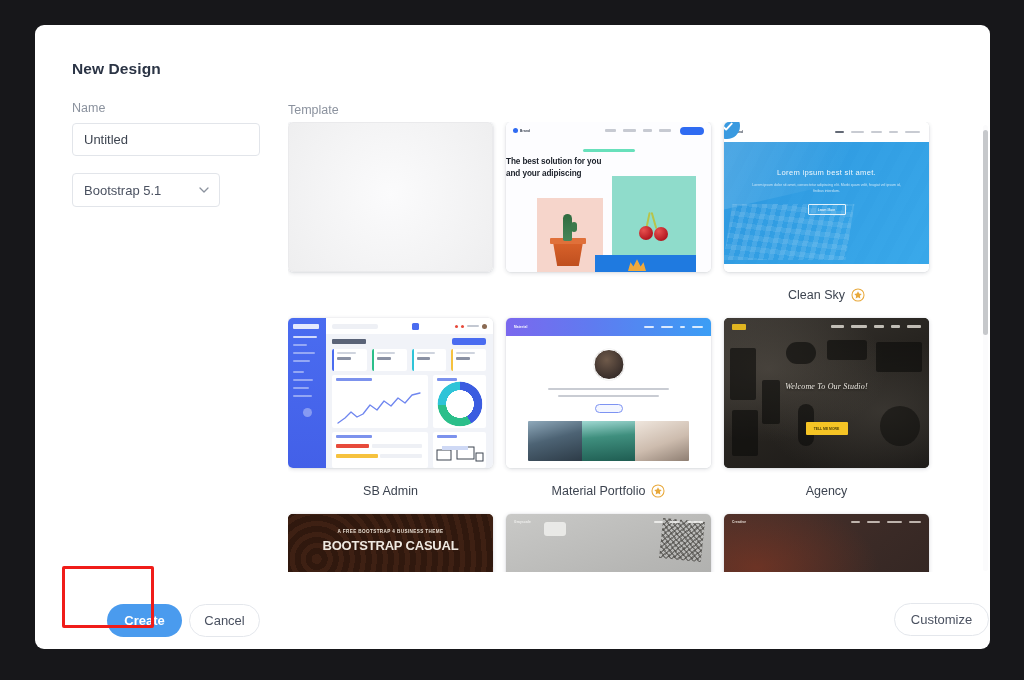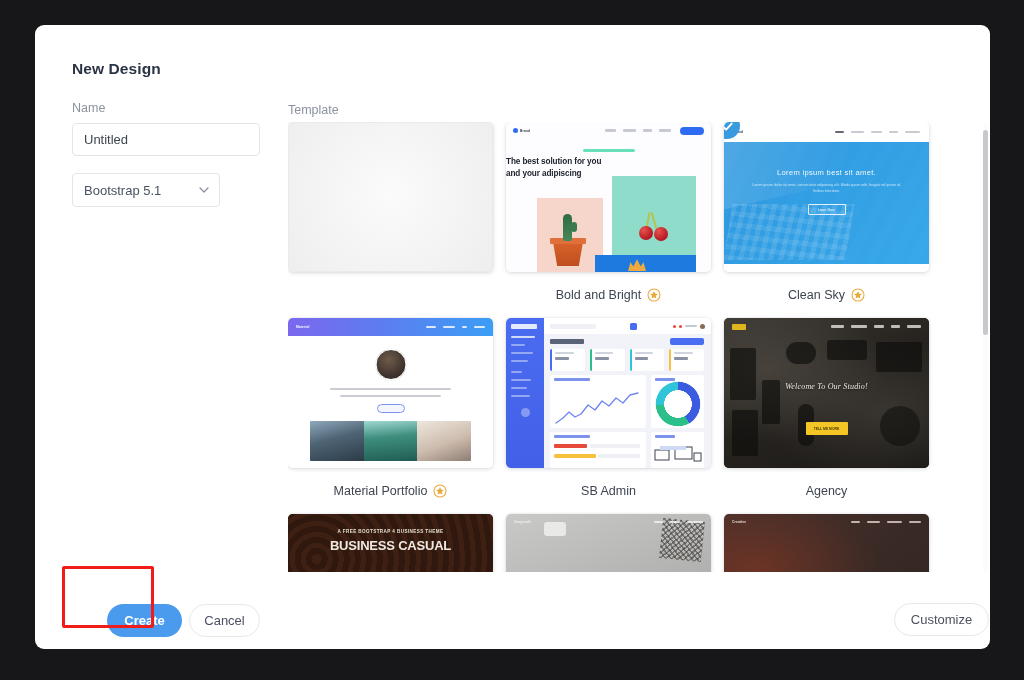"Bold and Bright" div.tpl-caption { html: <div> <span>Bold and Bright</span> <span> <svg> <circle></circle> <path></path> </svg> </span> </div> -> none }
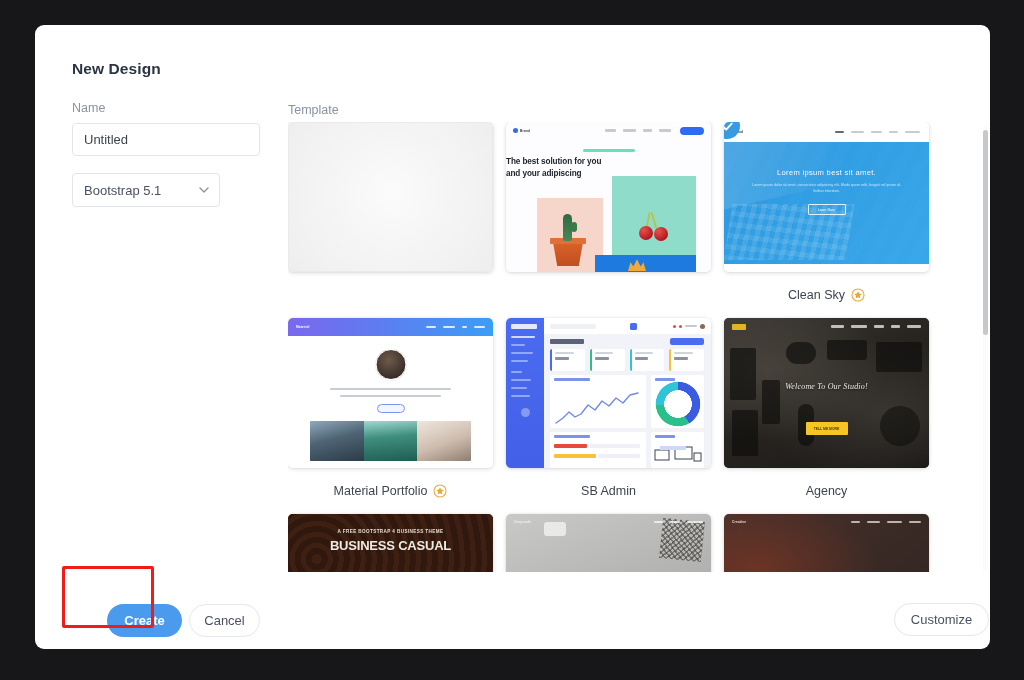"Material Portfolio" div.tpl-cell { order: before "SB Admin" -> after "SB Admin" }
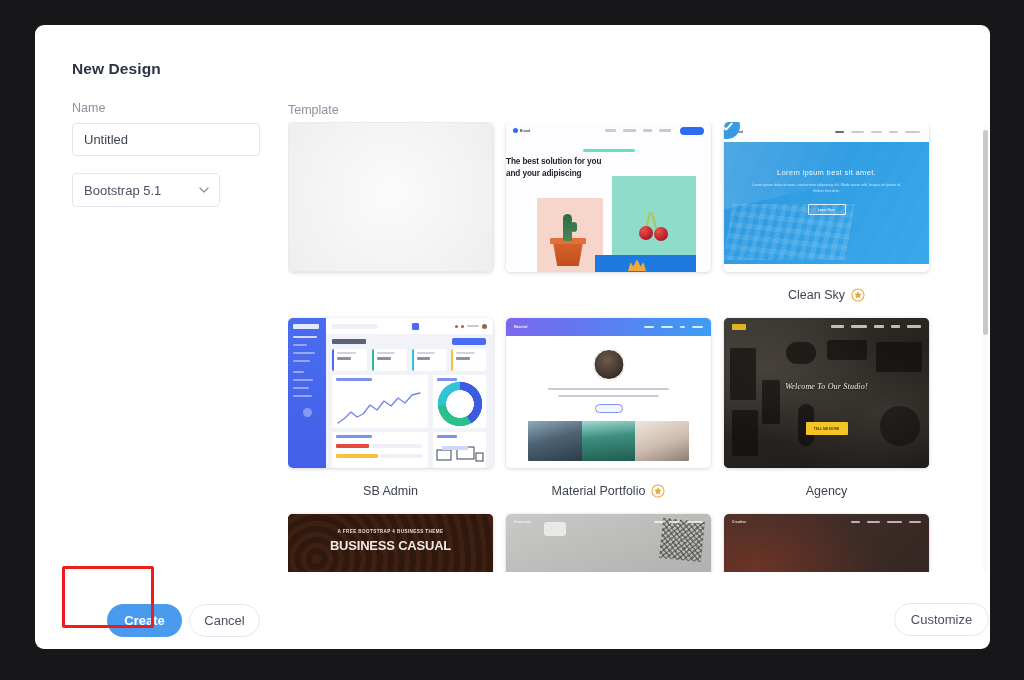"BUSINESS CASUAL" div.bc-head { text: BUSINESS -> BOOTSTRAP }
